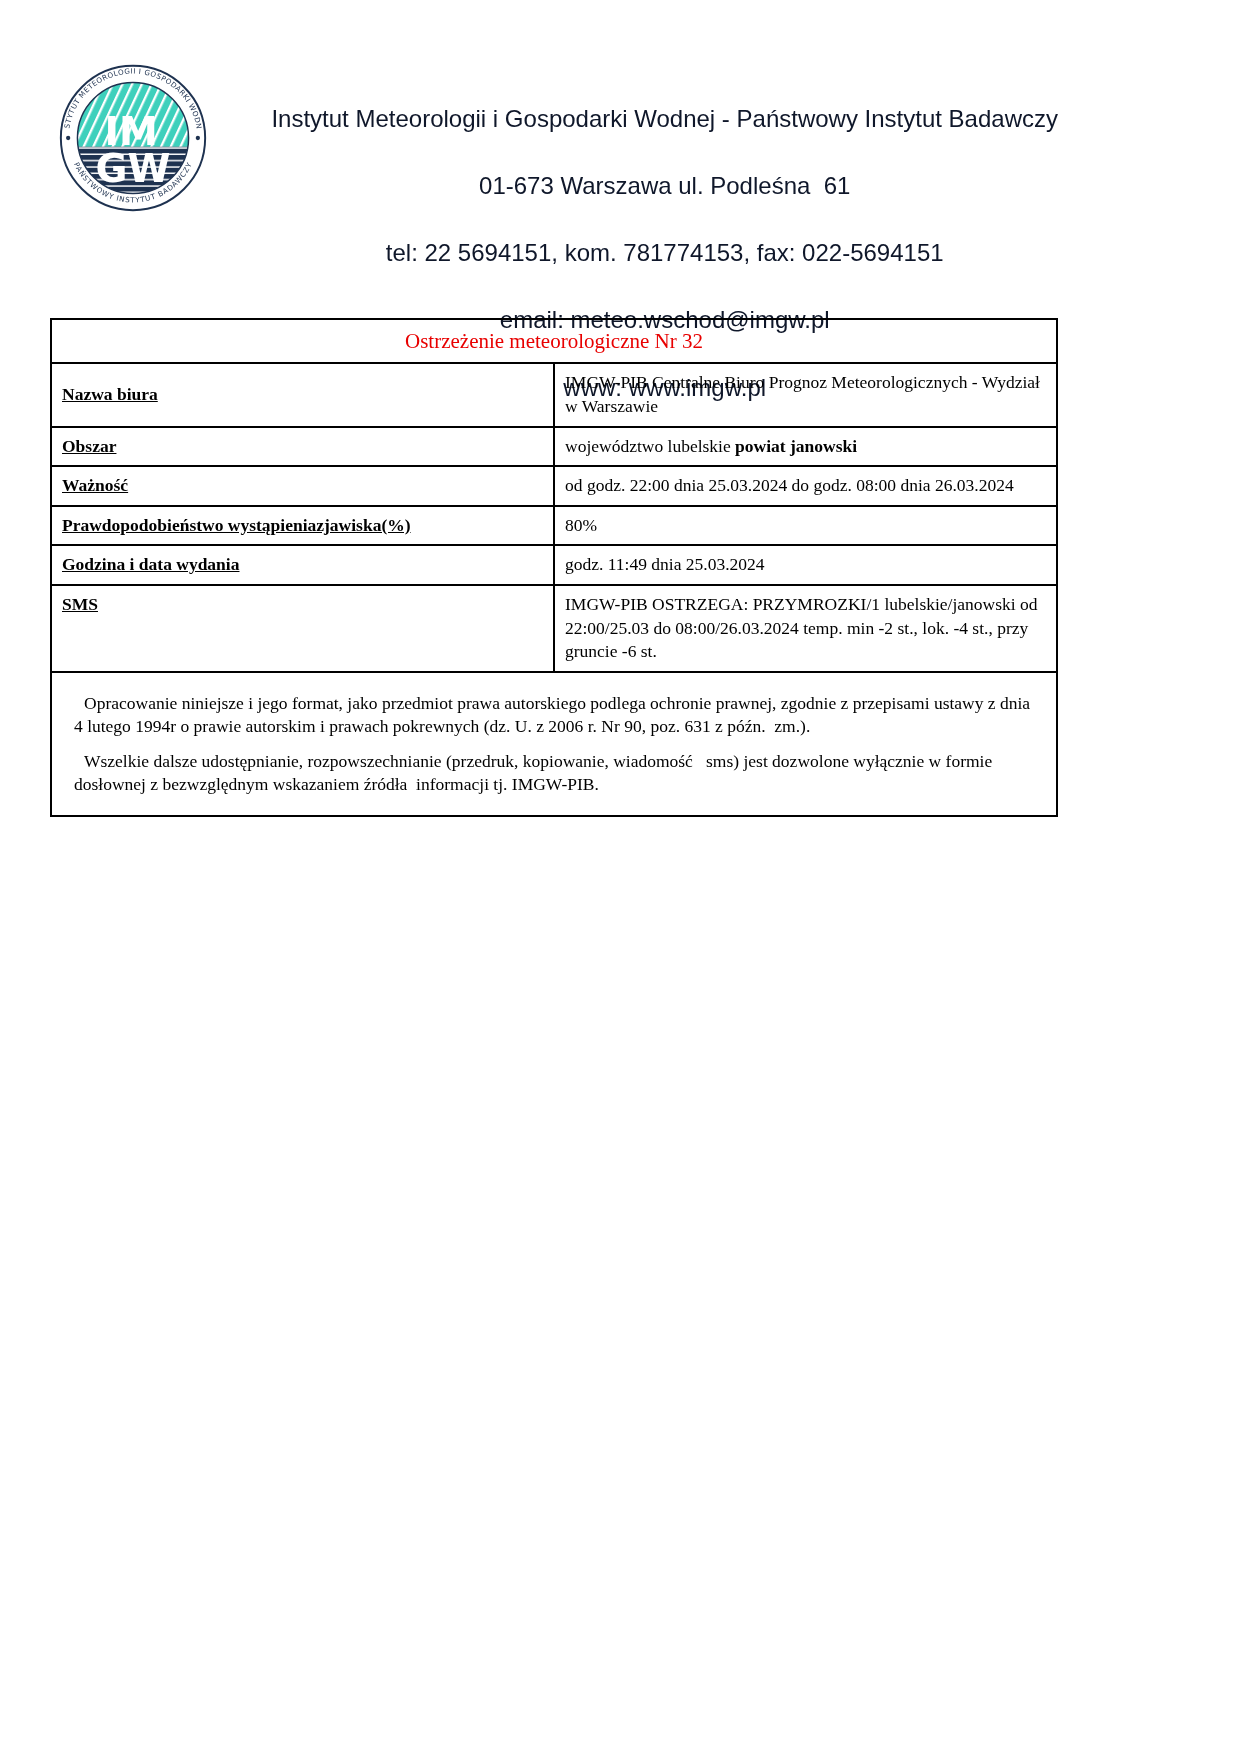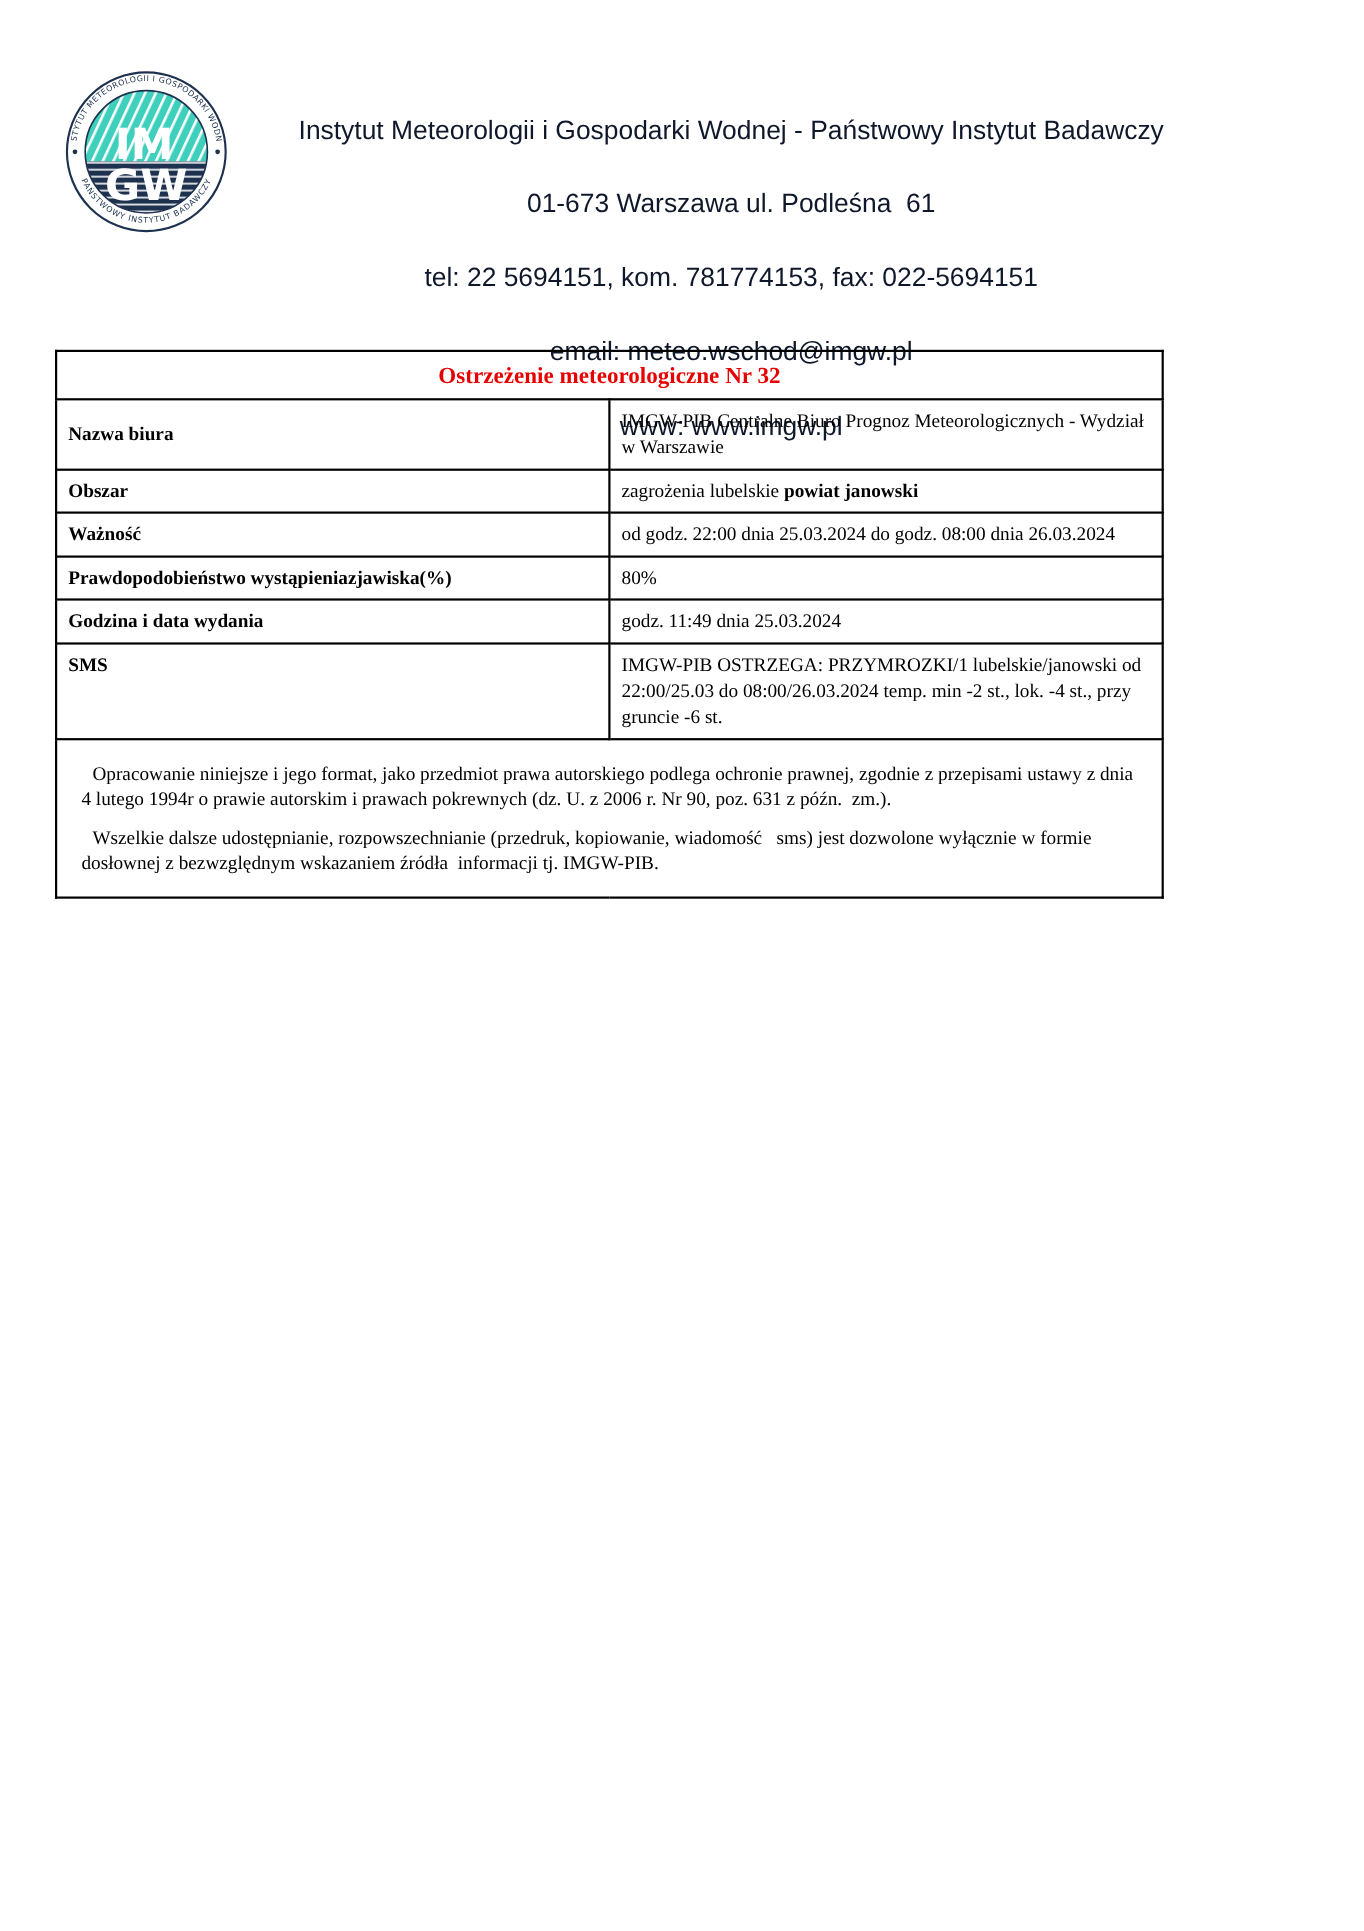"Ostrzeżenie meteorologiczne Nr 32" .warn-title { font-weight: bold -> normal }
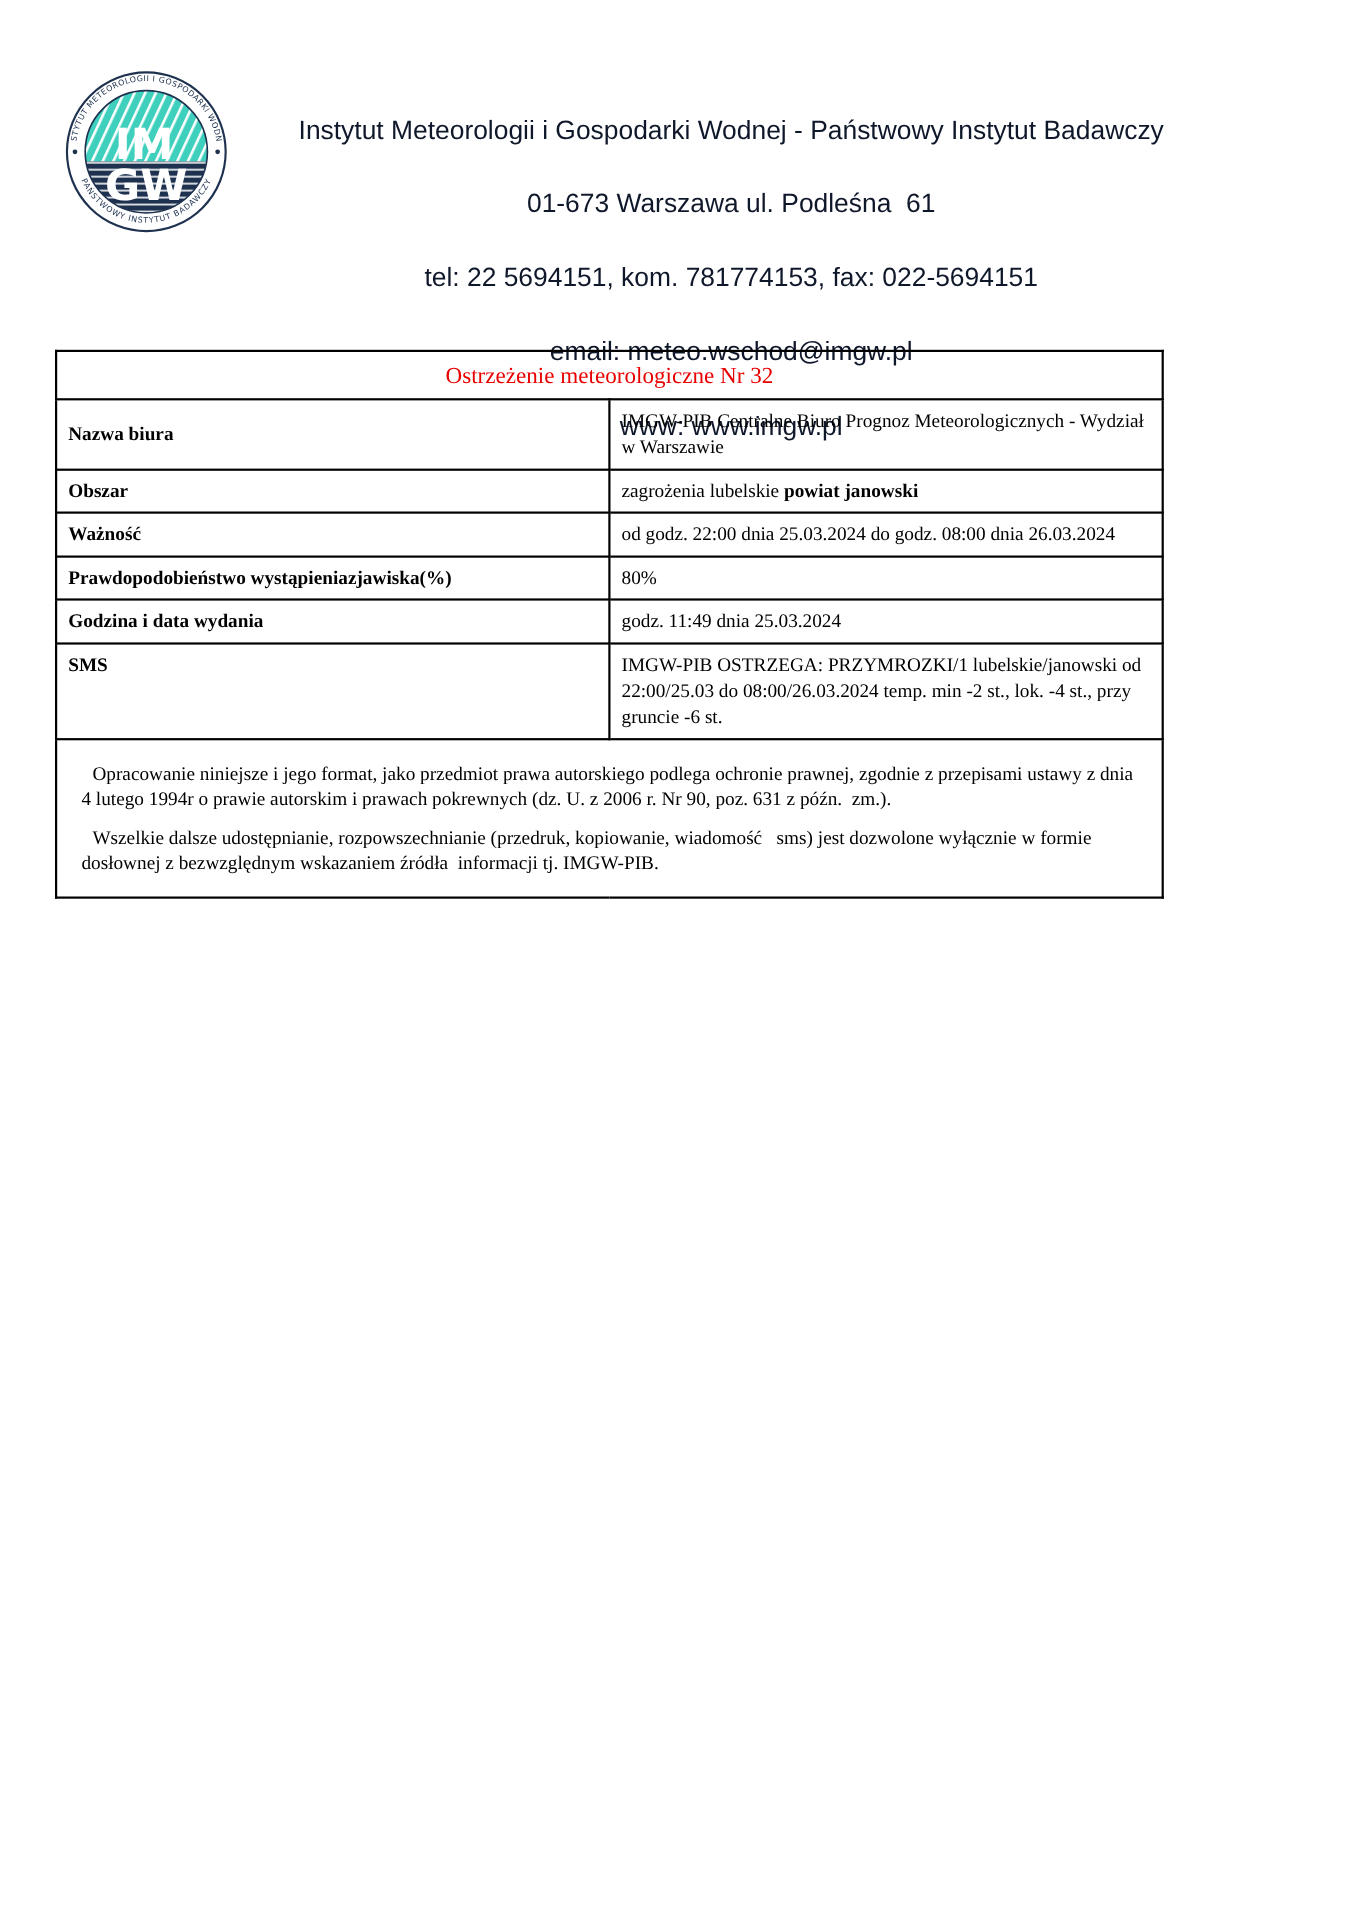"Nazwa biura" td.lbl { text-decoration: none -> underline }
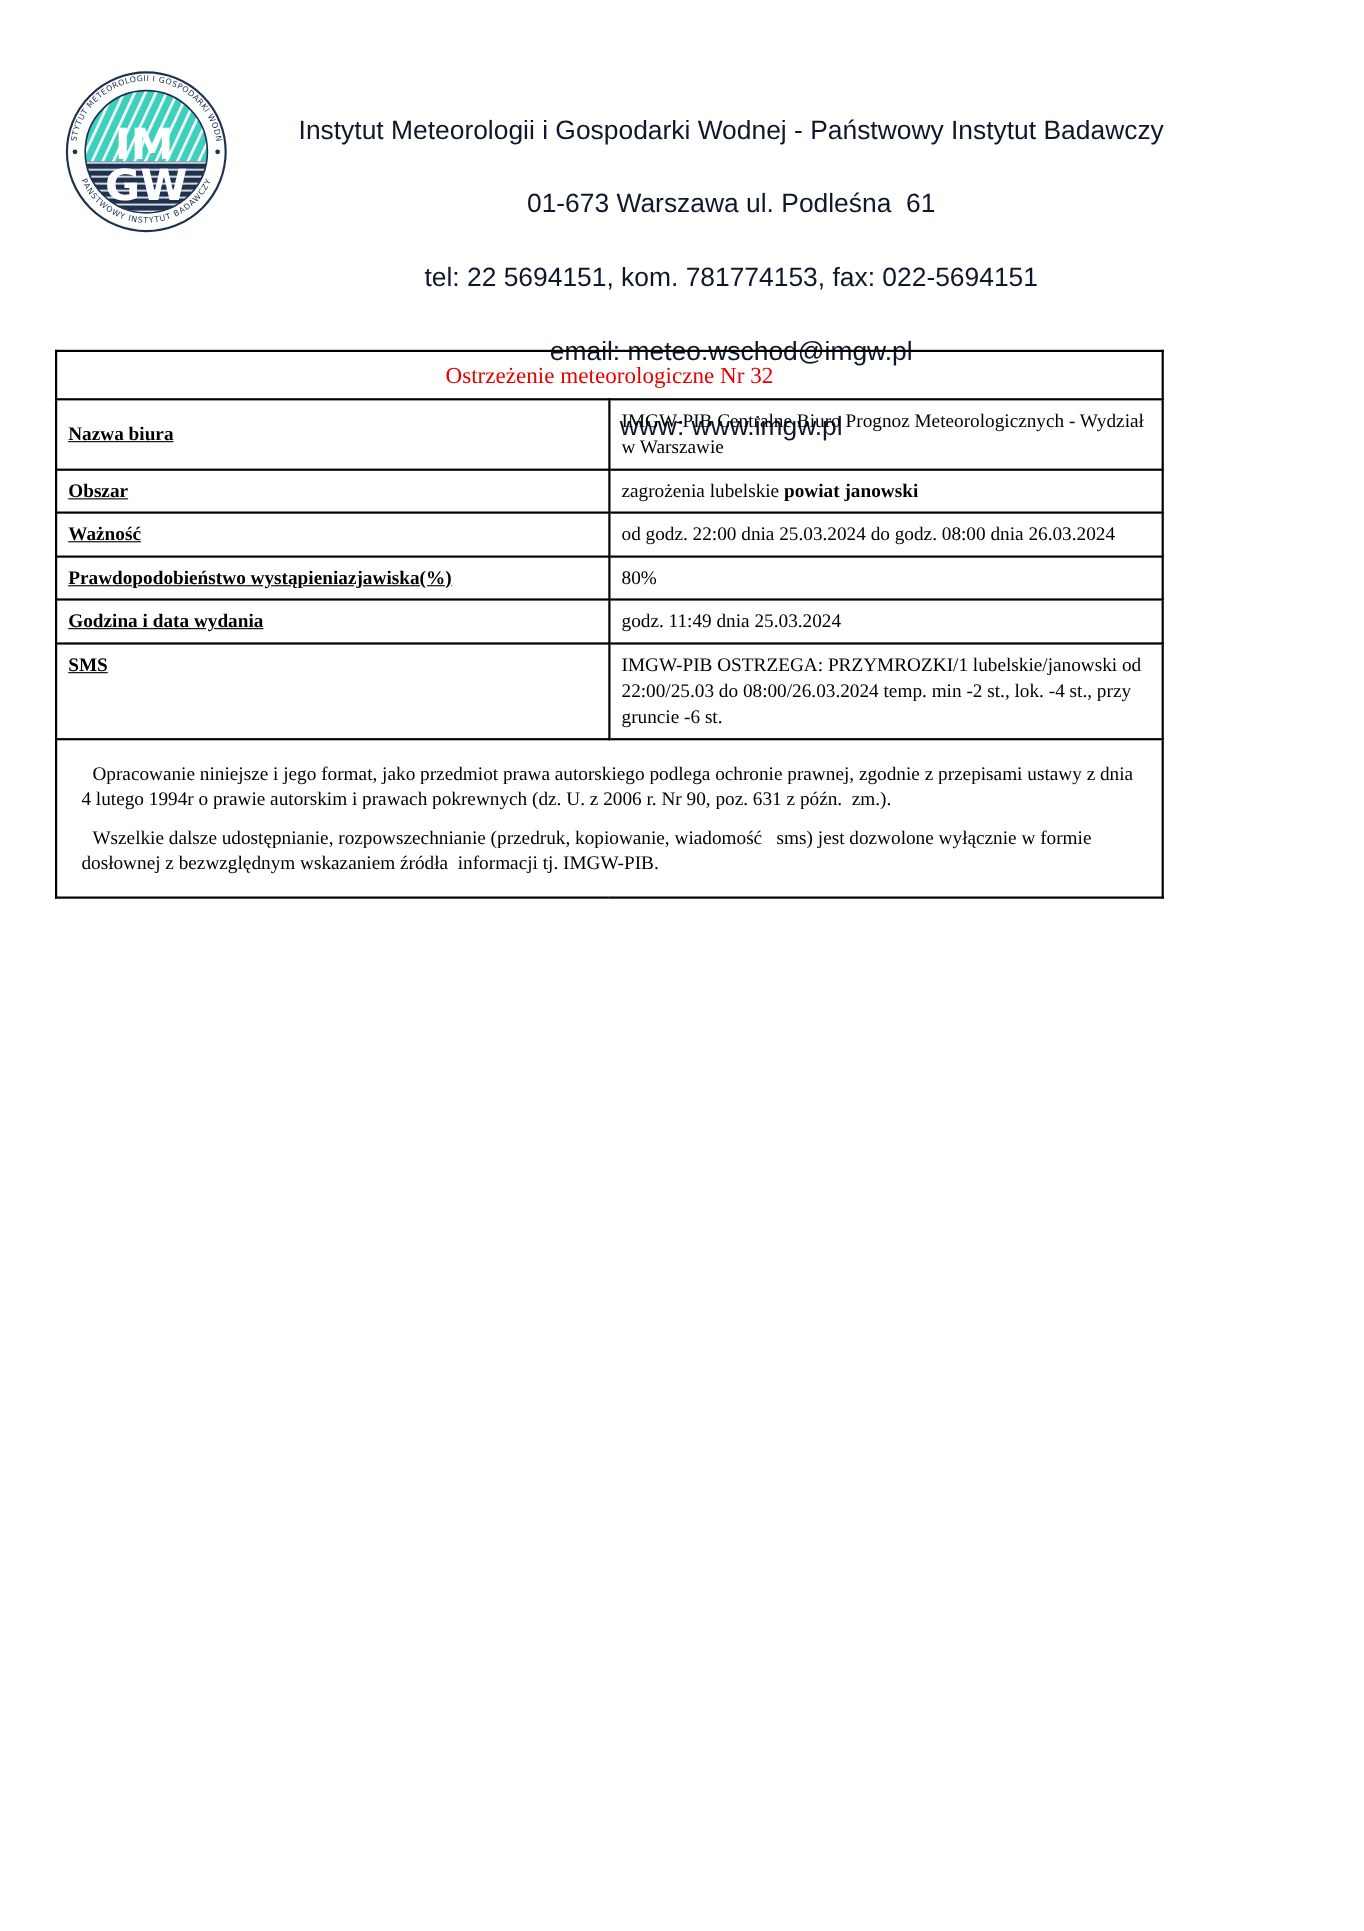"zagrożenia lubelskie" span { text: zagrożenia -> województwo }
